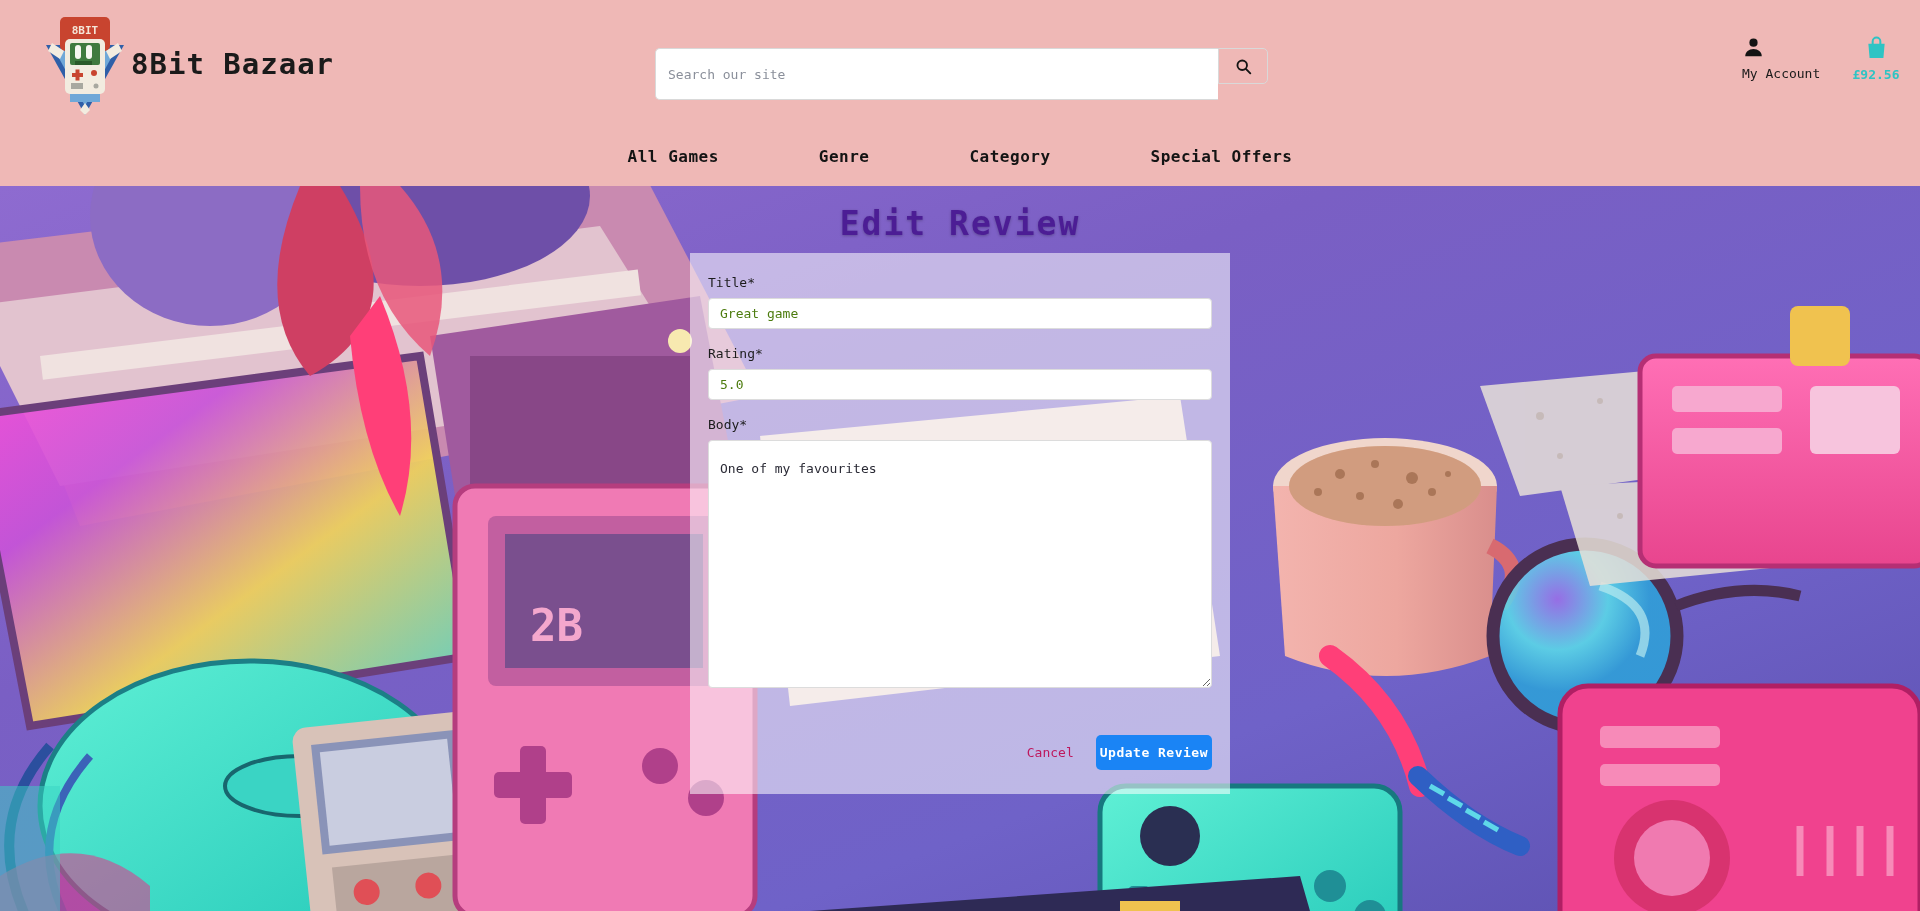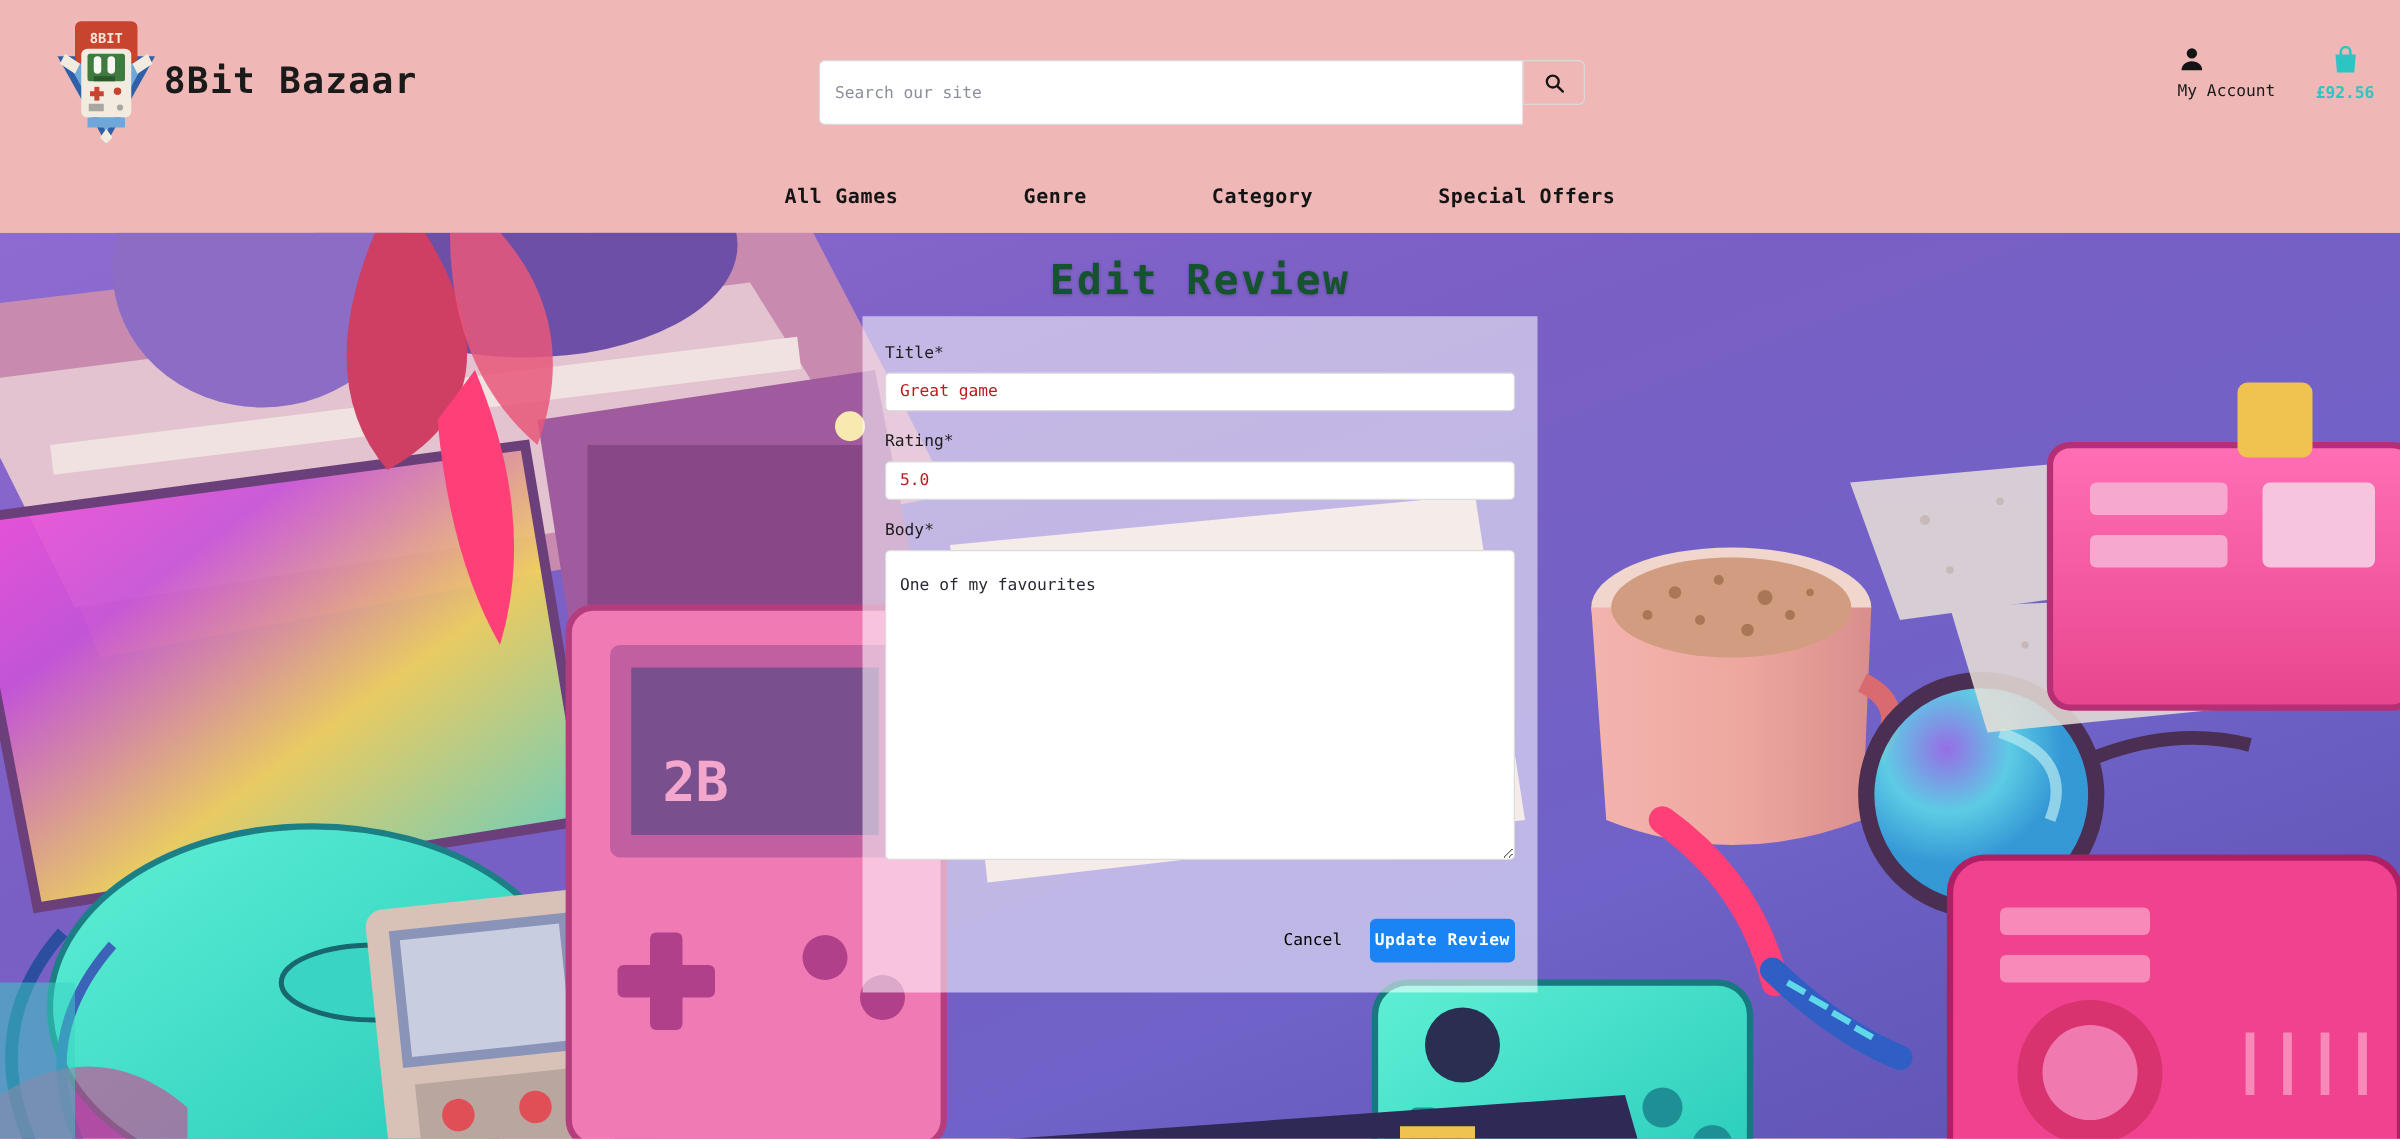"Edit Review" .page-title { color: #14532d -> #4c1d95 }
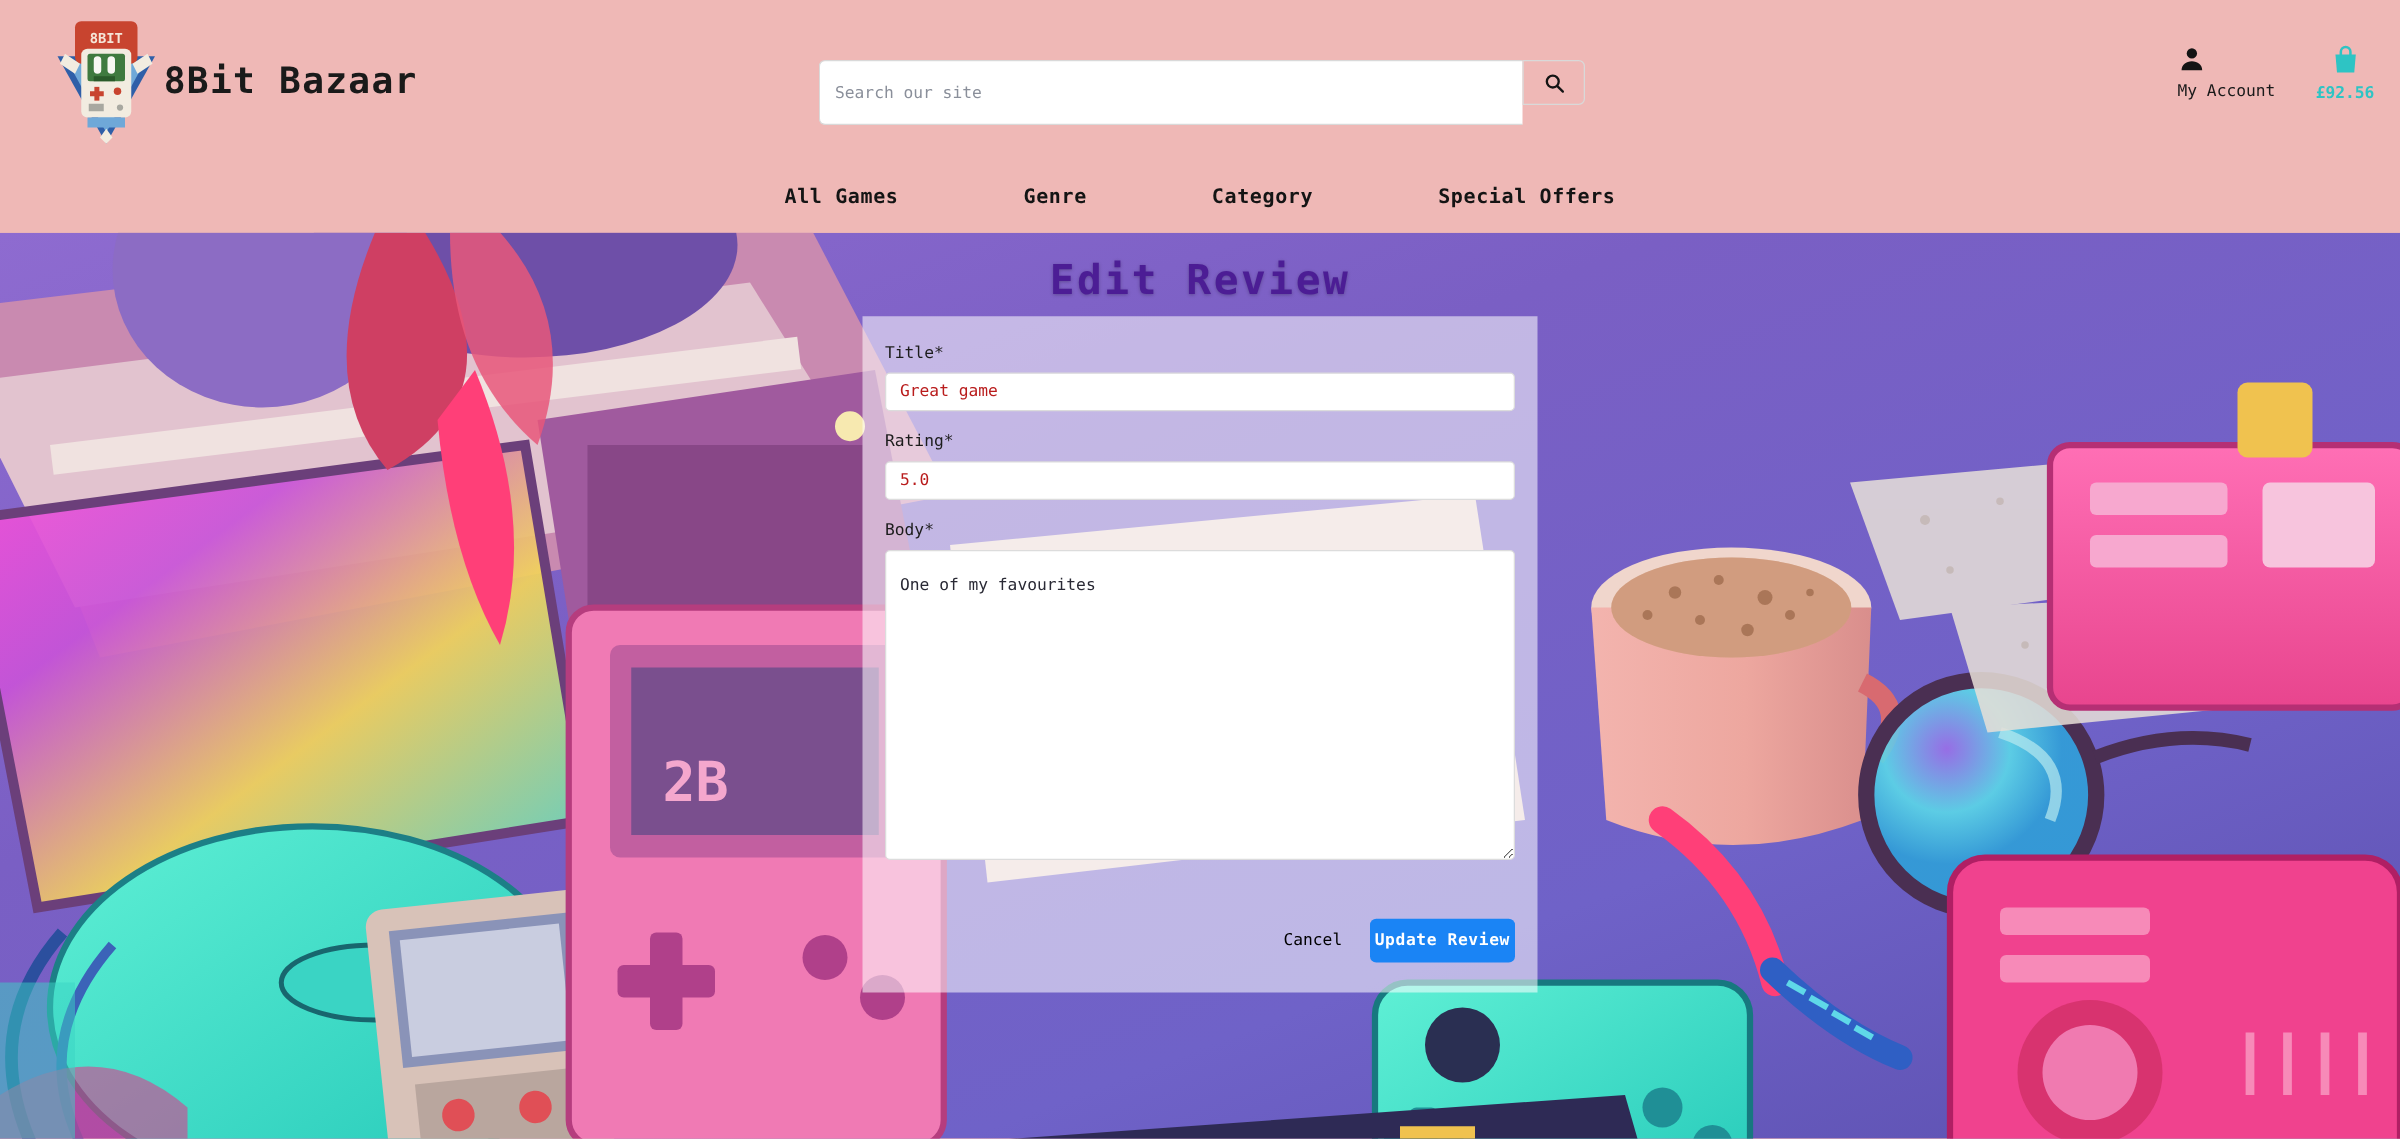"Great game" .text-input { color: #b91c1c -> #4d7c0f }
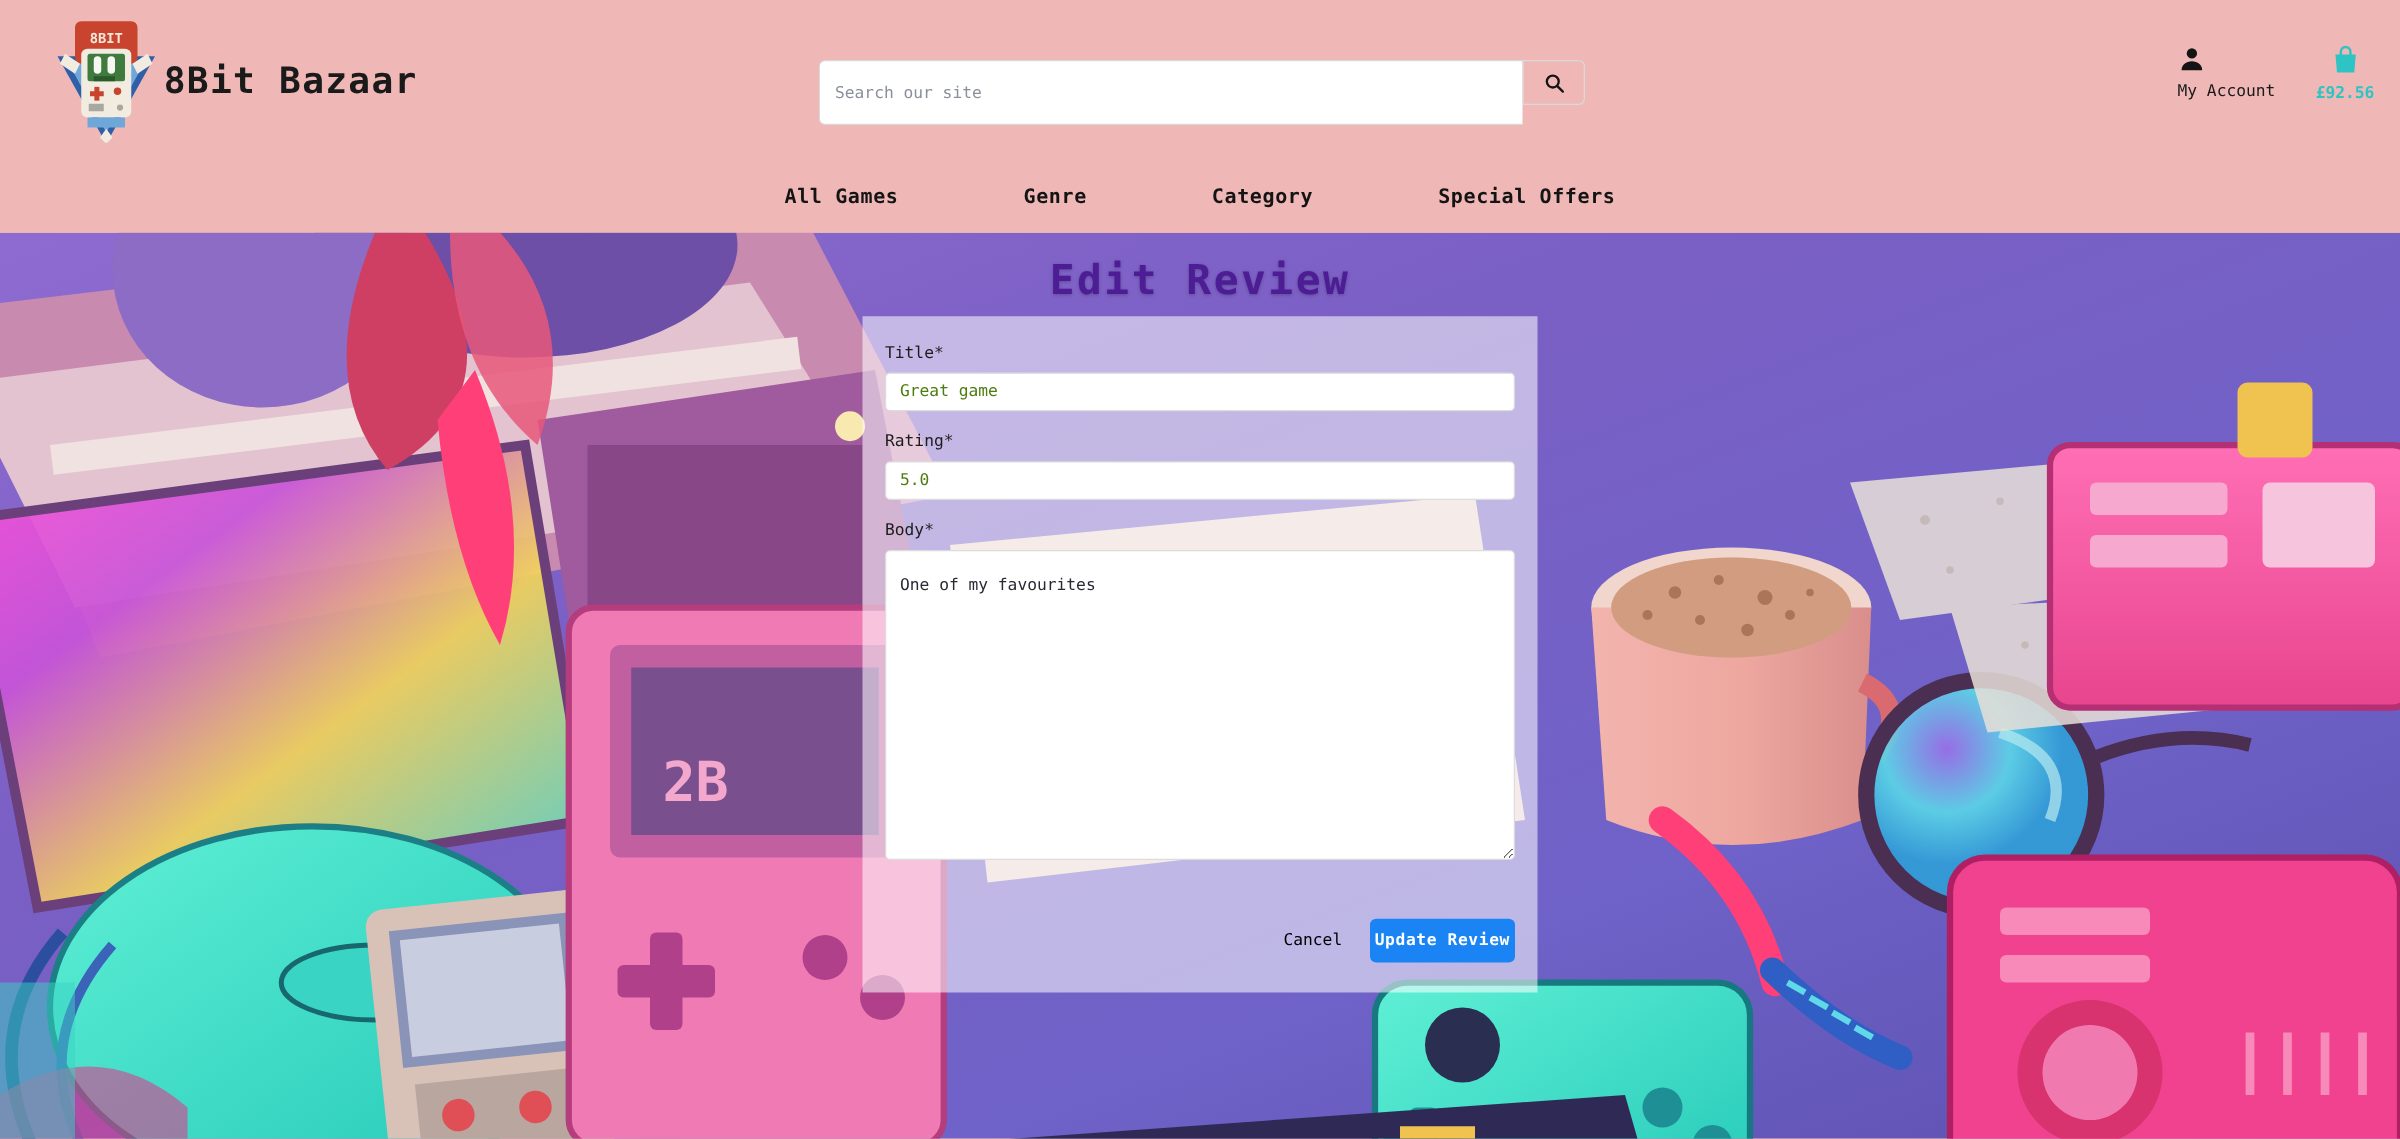"Cancel" .cancel-link { color: #000000 -> #be185d }
